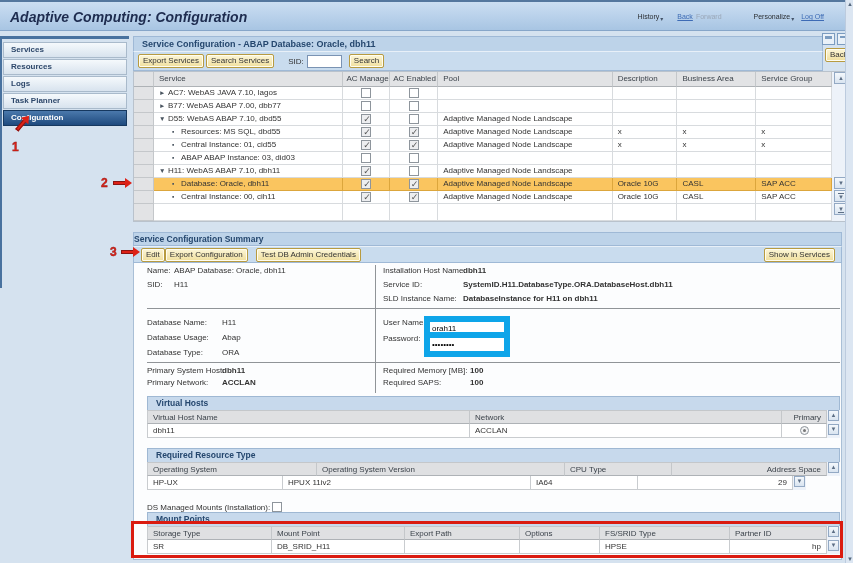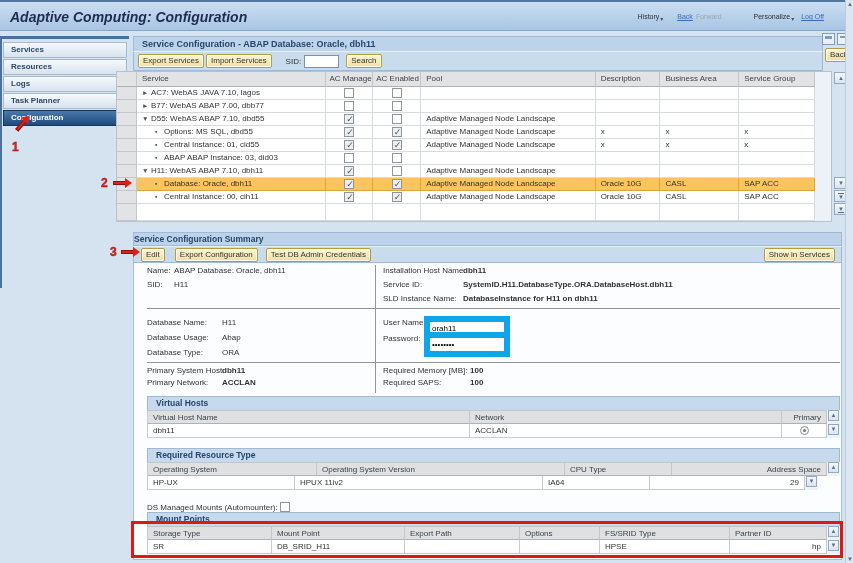"Import Services" span.btn { text: Import -> Search }
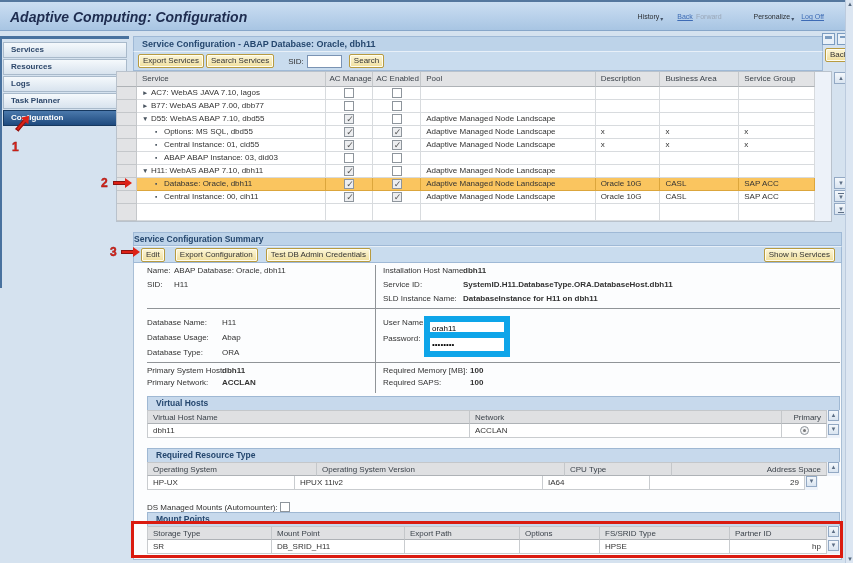"Service" .tbl { left: 116px -> 133px }
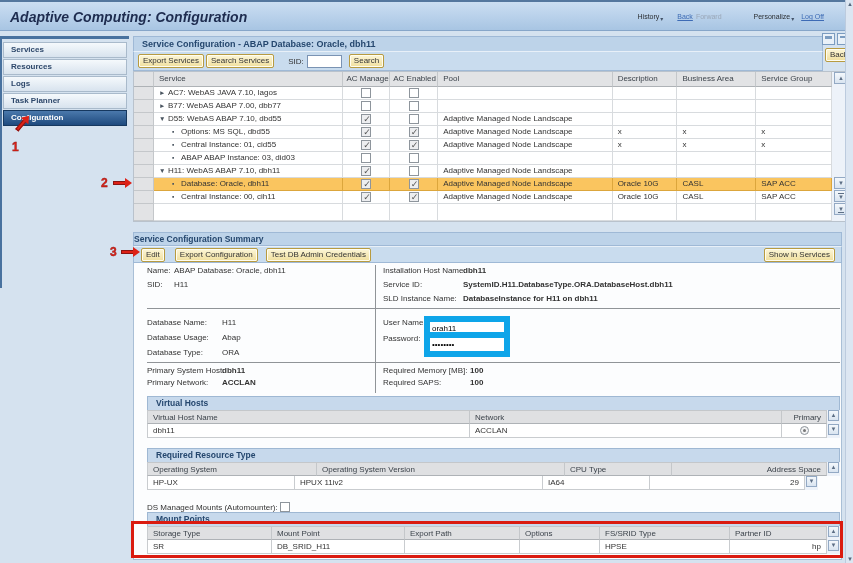"Options: MS SQL, dbd55" span { text: Options -> Resources }
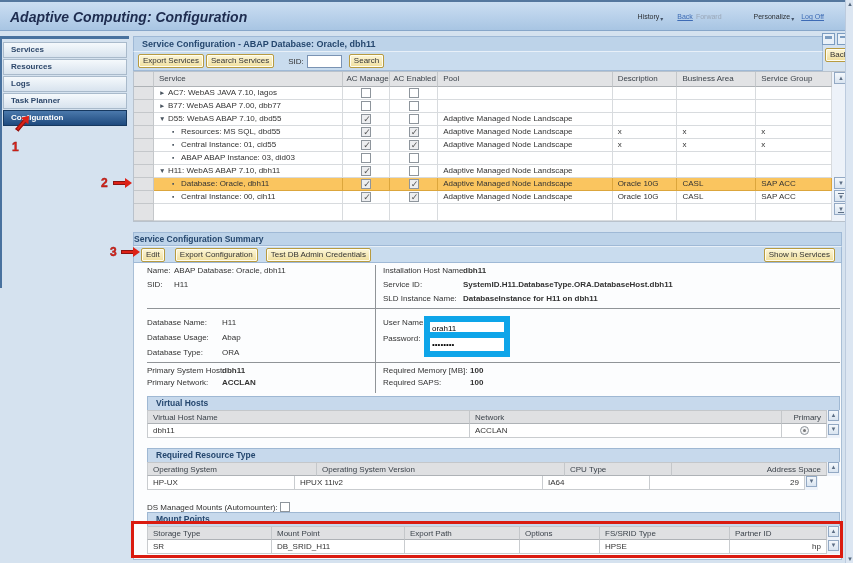"Export Configuration" span.btn { margin-left: 10px -> none }
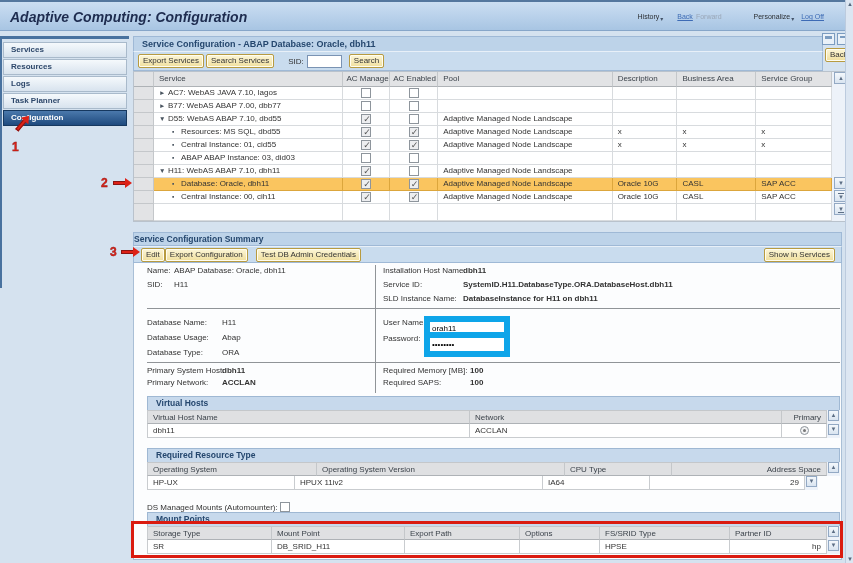"HP-UX" div.sc { width: 148px -> 136px }
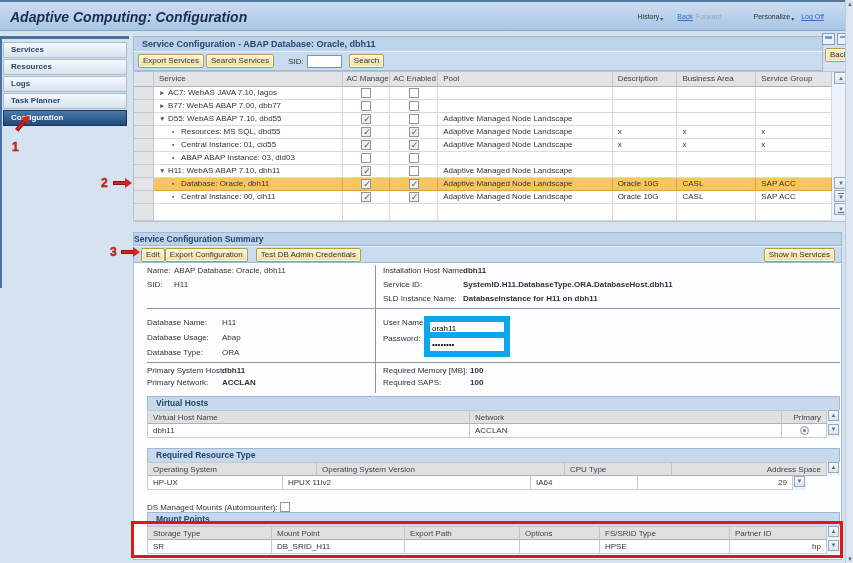"DS Managed Mounts (Automounter):" span.lbl { text: Automounter -> Installation }
